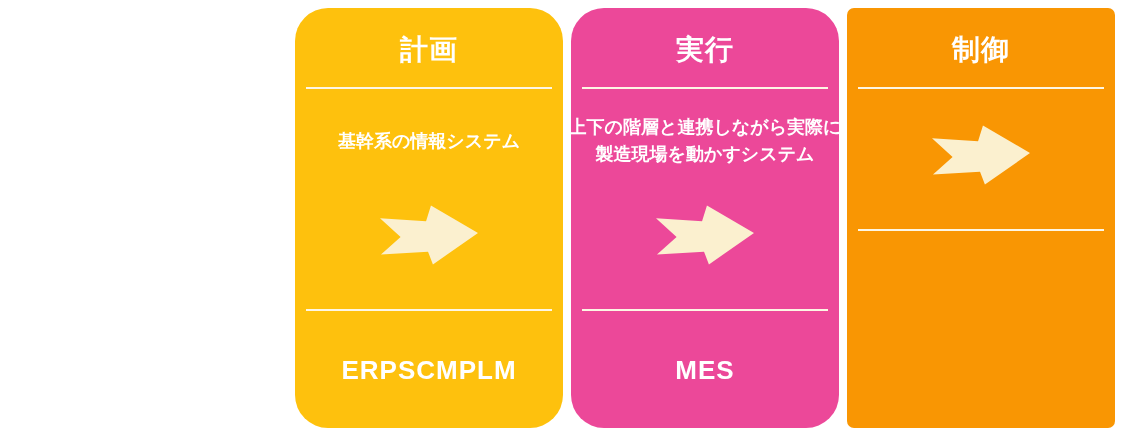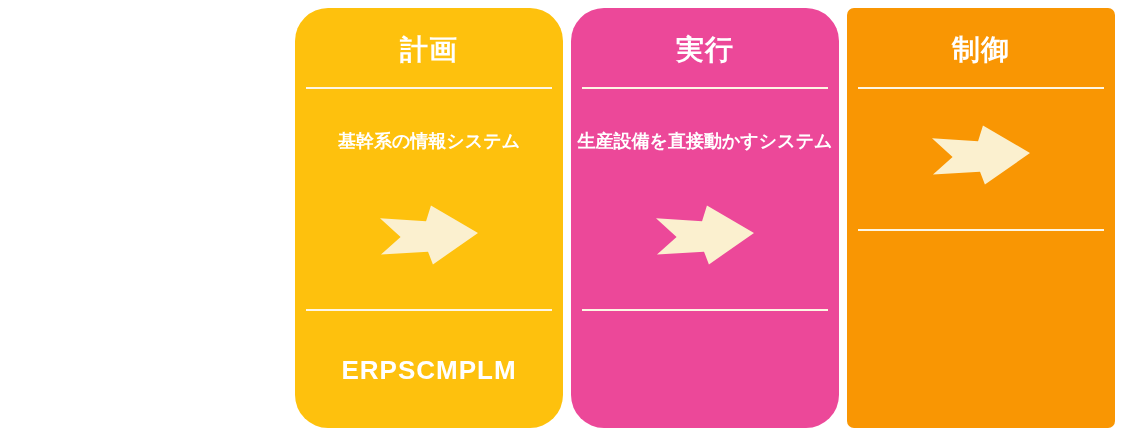"生産設備を直接動かすシステム" span.desc-line { text: 生産設備を直接動かすシステム -> 上下の階層と連携しながら実際に }
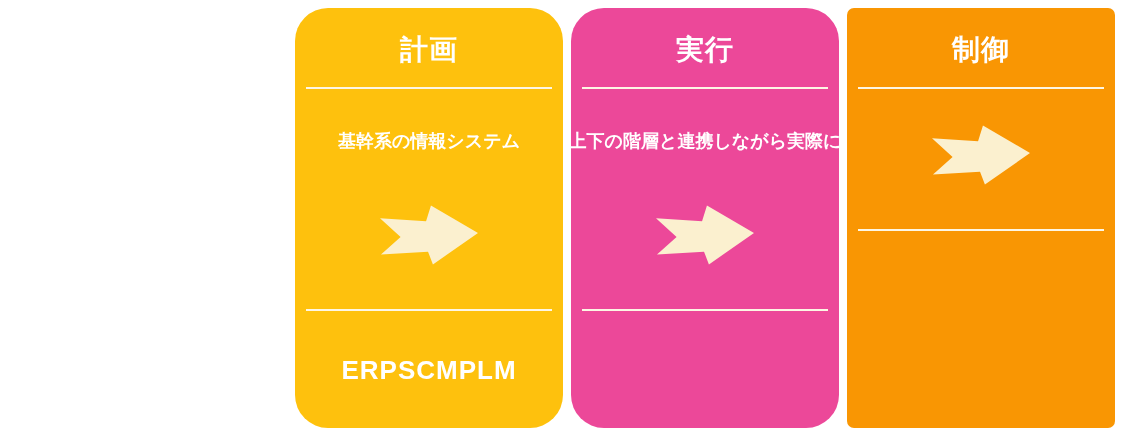"製造現場を動かすシステム" span.desc-line { html: none -> <span>製造現場を動かすシステム</span> }
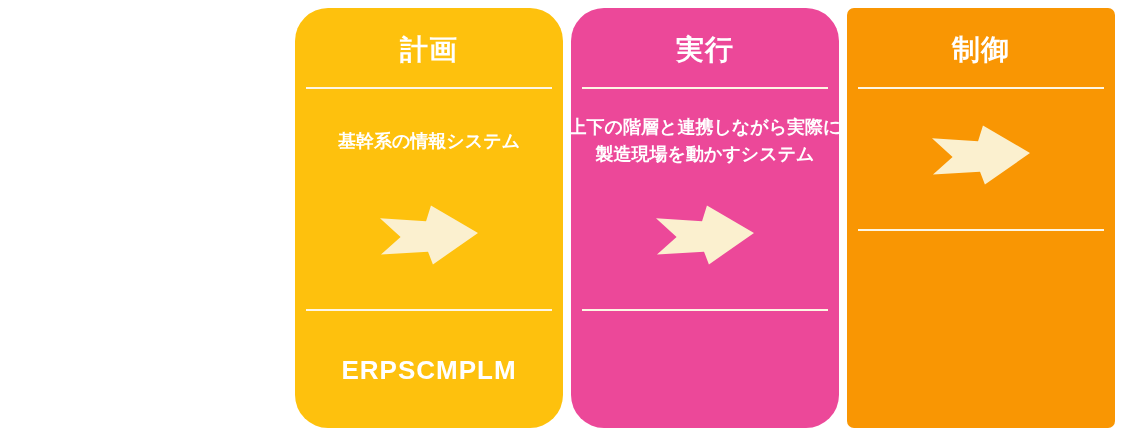"MES" div.card-footer { html: none -> <div> <span>MES</span> </div> }
